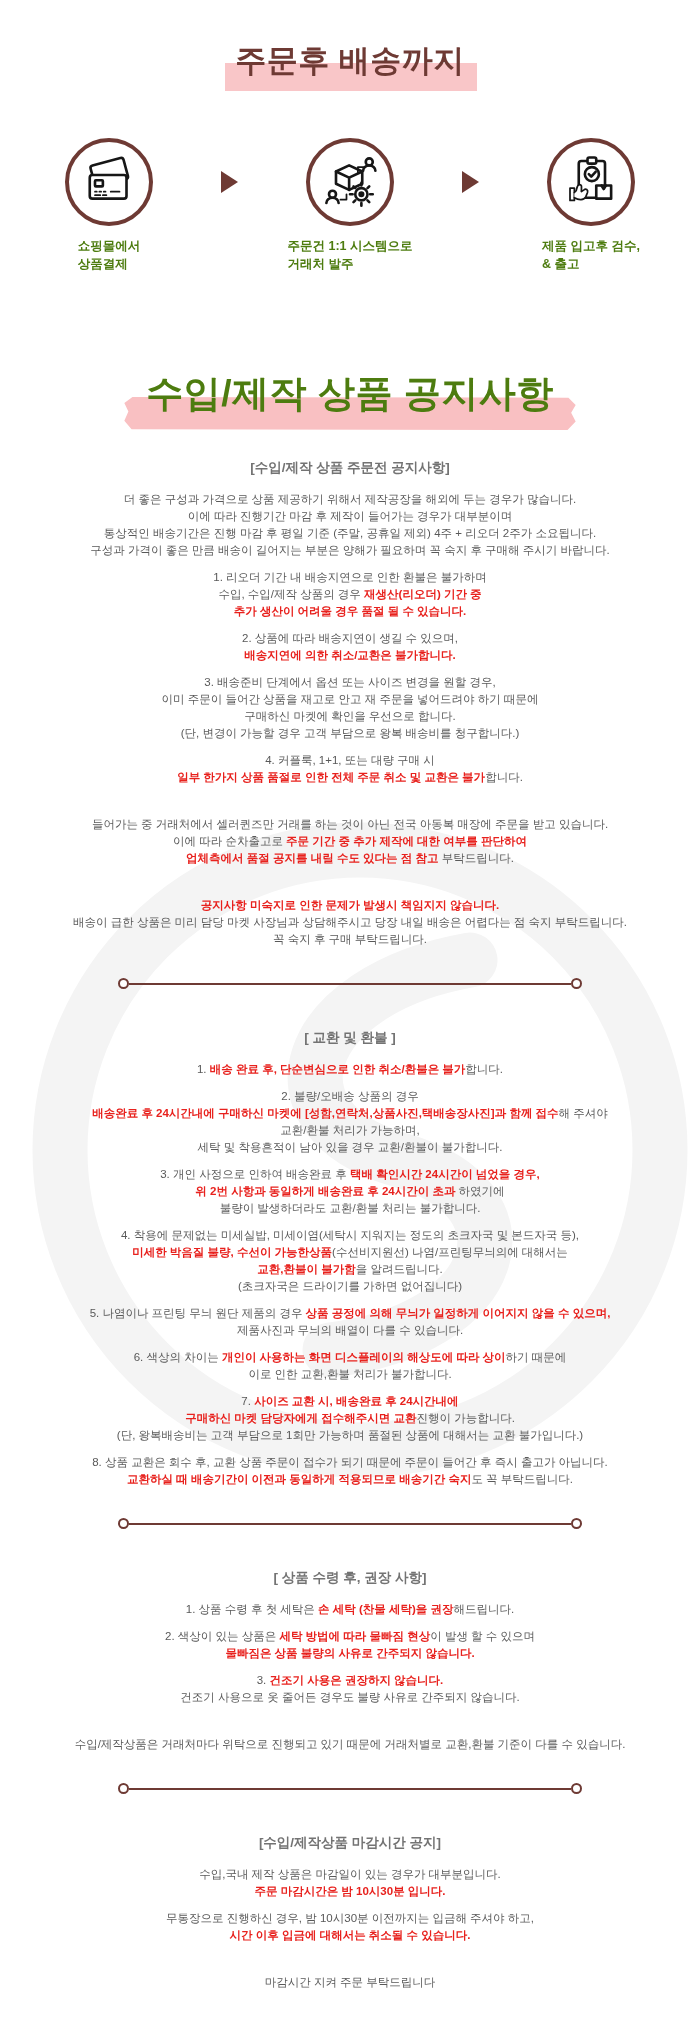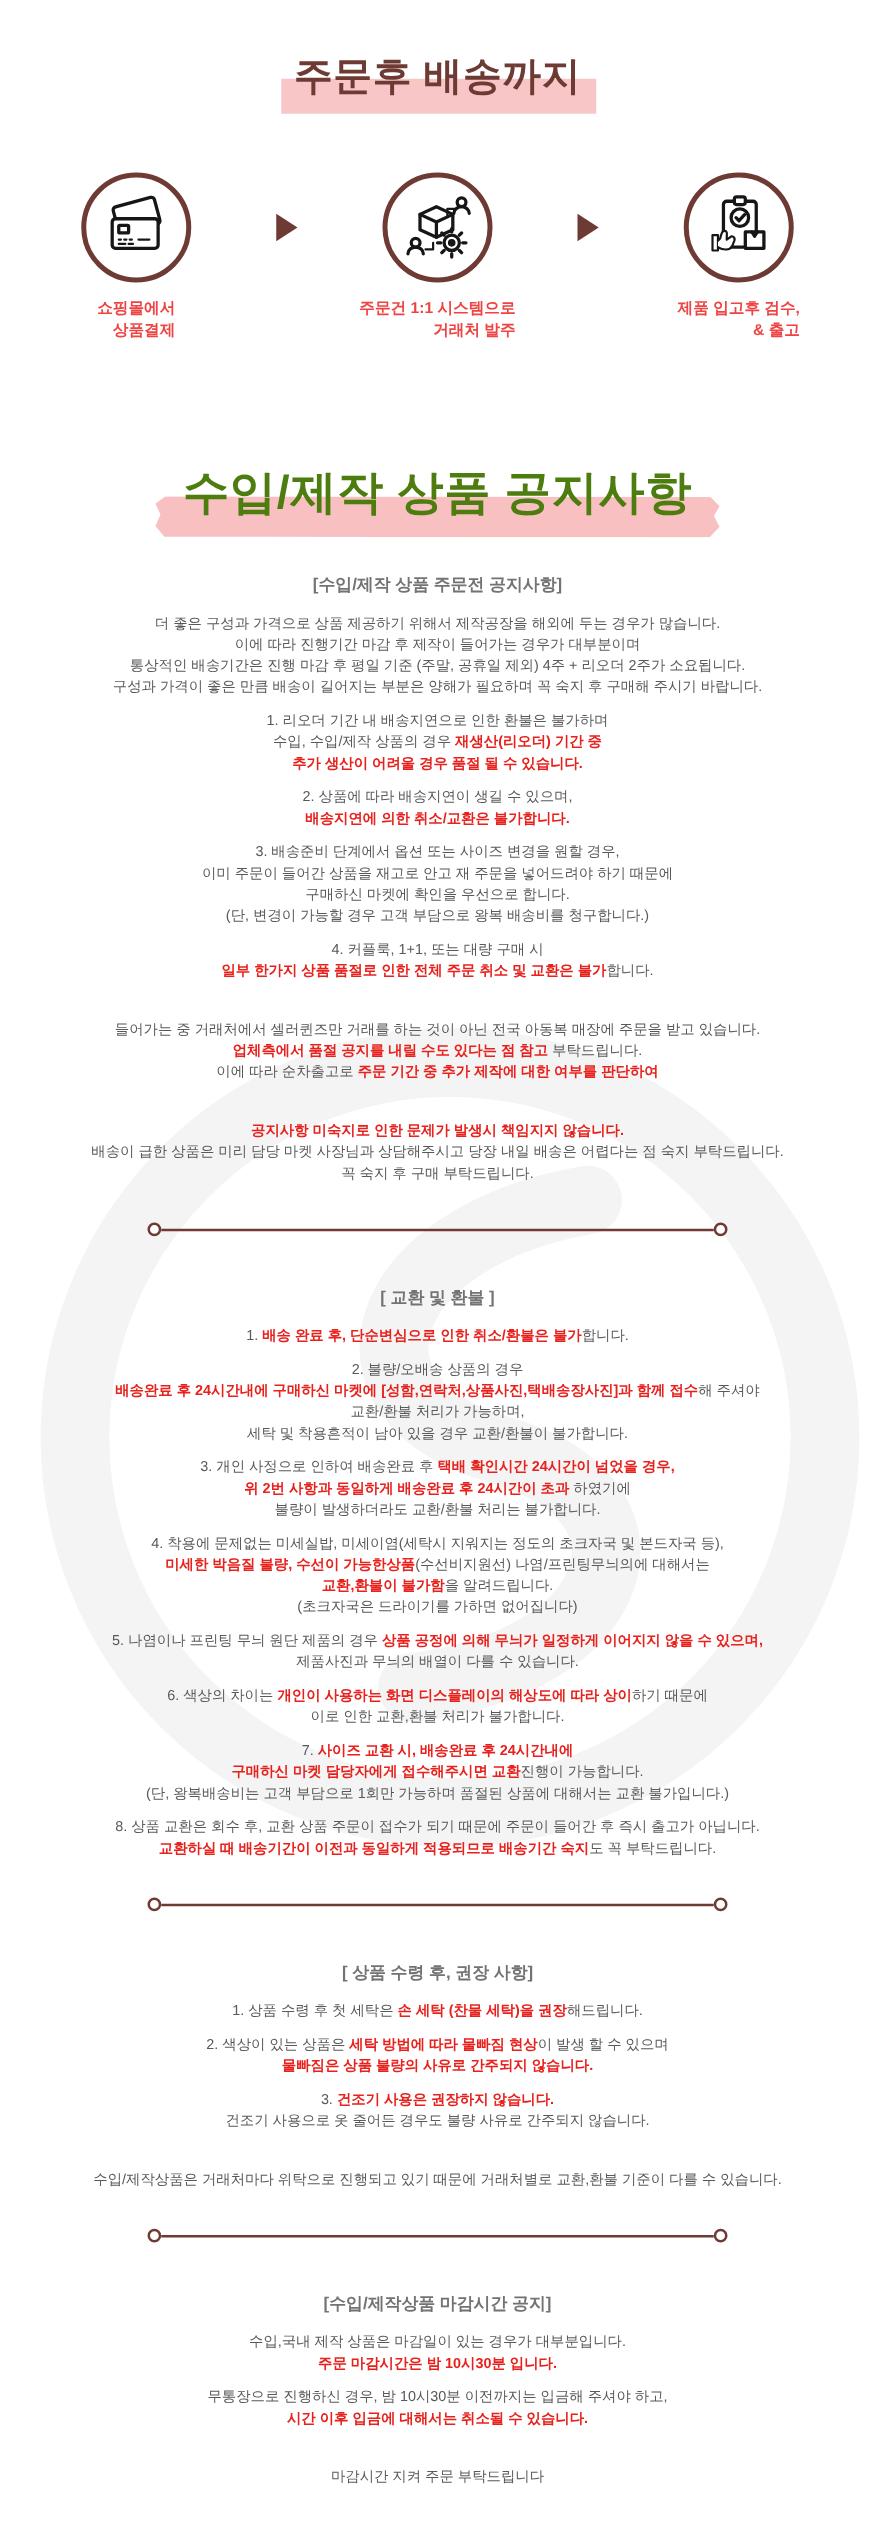"쇼핑몰에서" .step-label { color: #ef4444 -> #4d7c0f; text-align: right -> left }
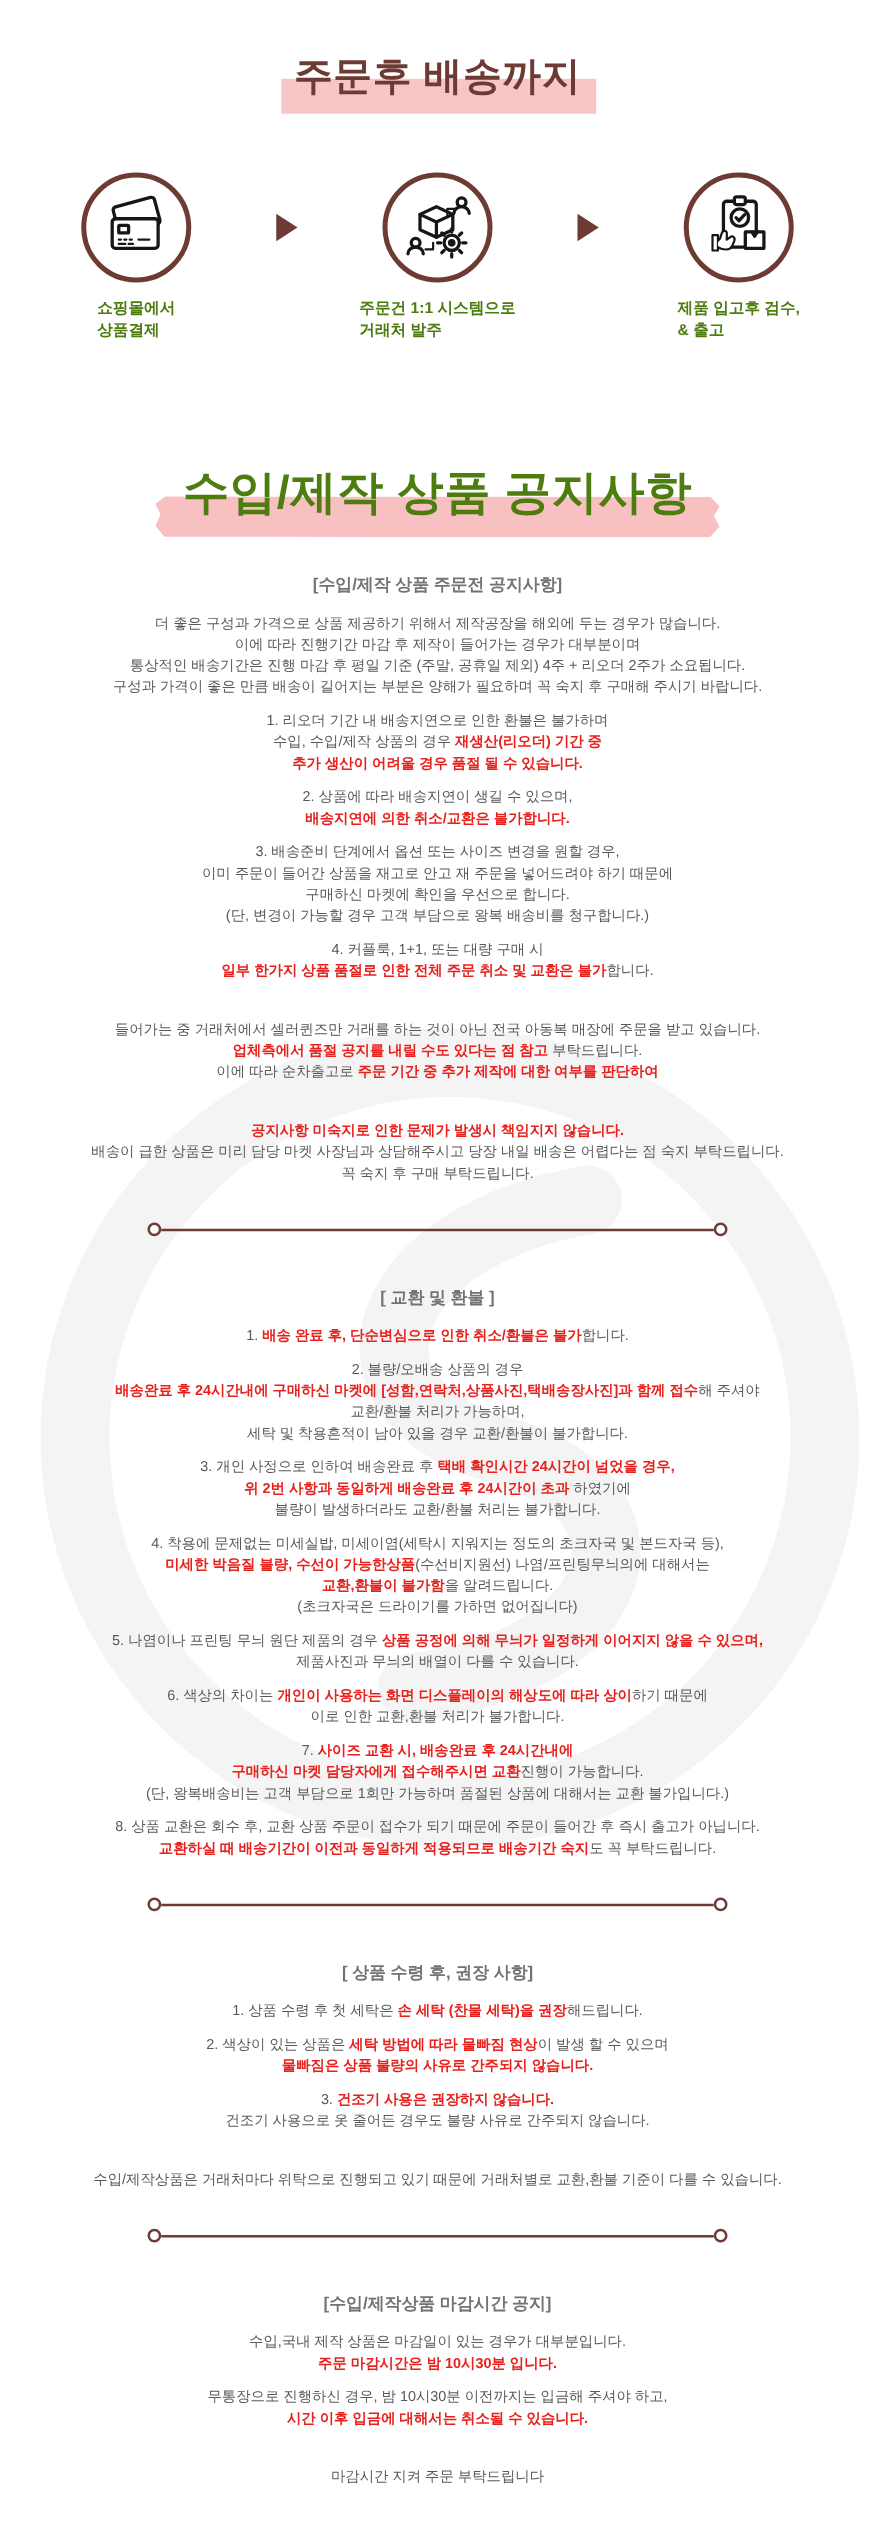"업체측에서 품절 공지를 내릴 수도" div.line { order: before "이에 따라 순차출고로 주문 기간" -> after "이에 따라 순차출고로 주문 기간" }
